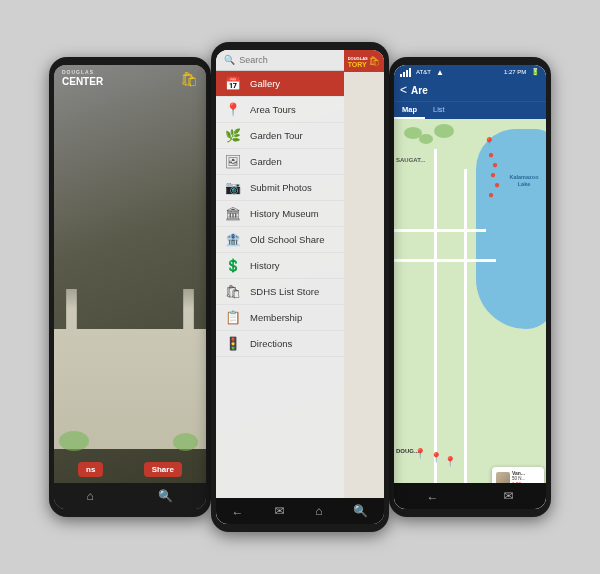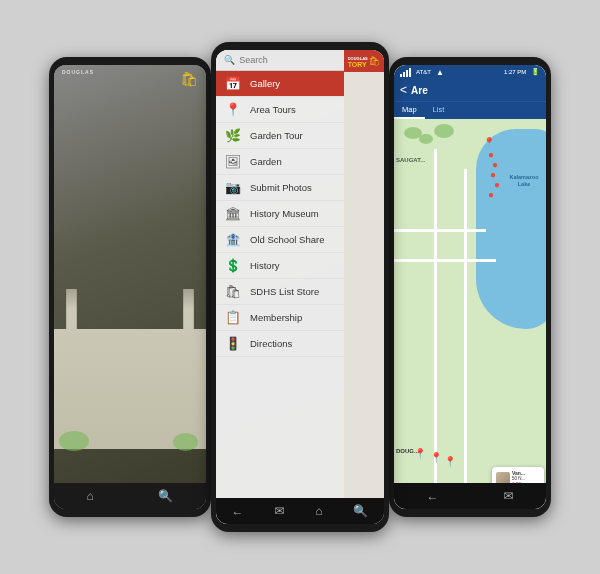"CENTER" span.center { html: none -> <span>CENTER</span> }
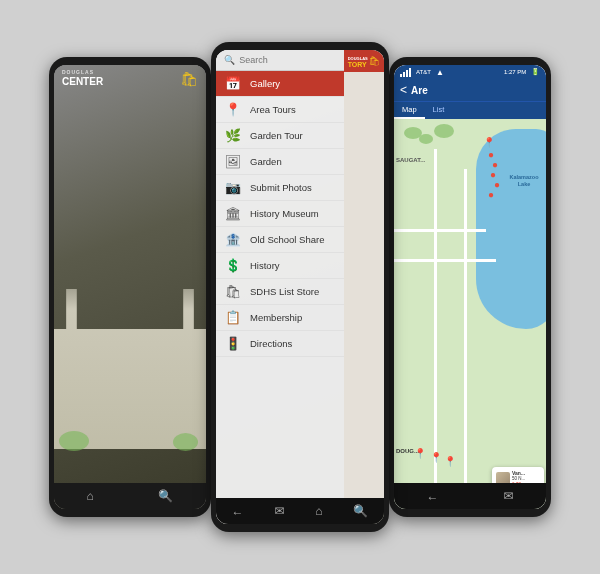"Map" .map-tab.active { font-weight: none -> bold }
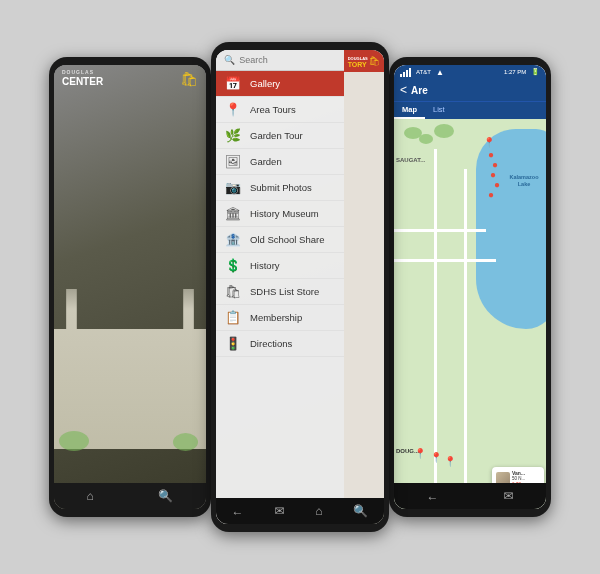"ns" div.left-bottom-bar { html: none -> <div> <button>ns</button> <button>Share</button> </div> }
